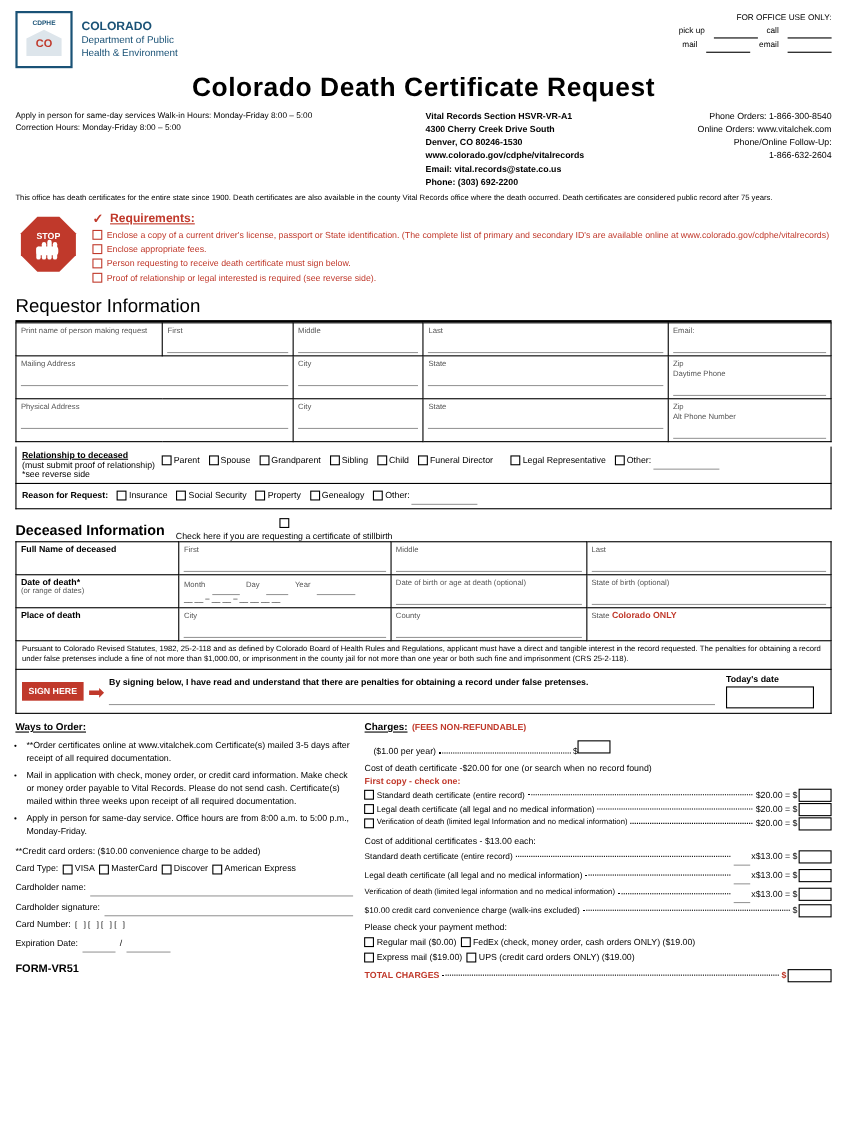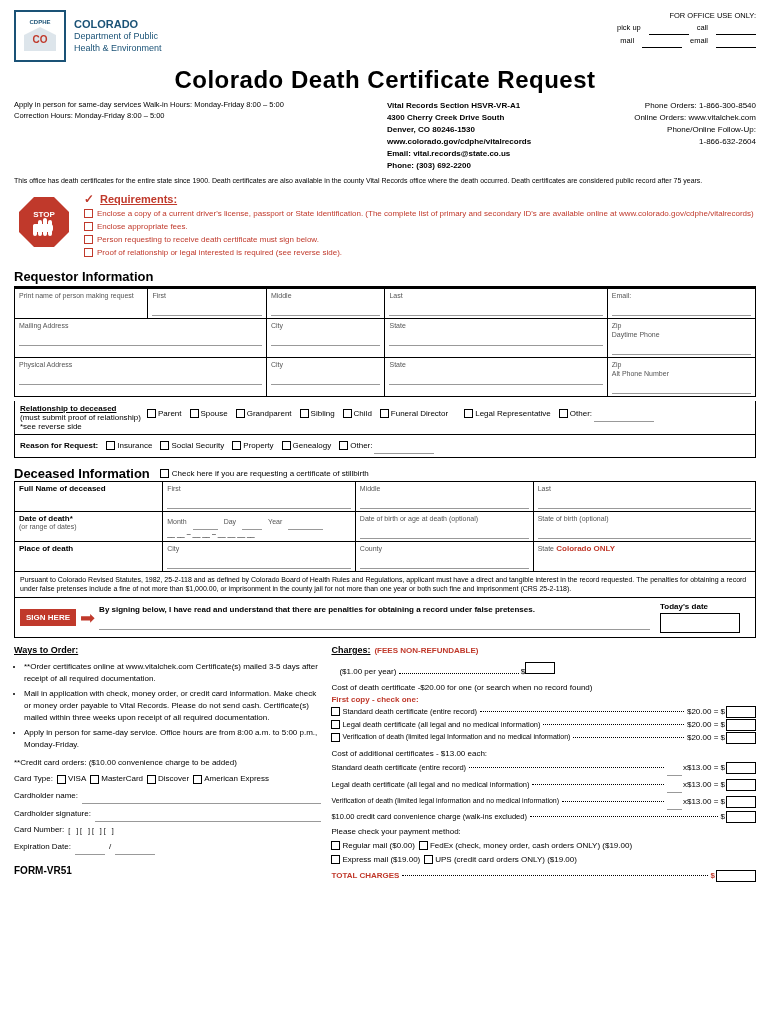"Requestor Information" .section-header { font-size: 13px -> 17px; font-weight: bold -> normal }
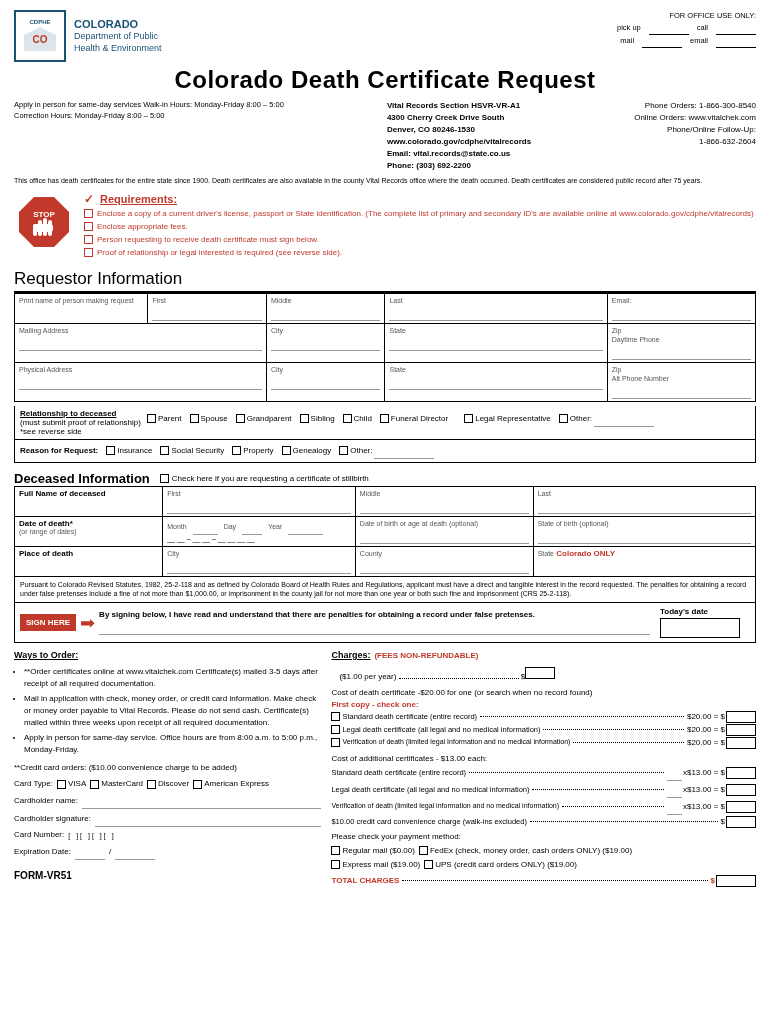"Check here if you are" .dec-cb { flex-direction: none -> column }
